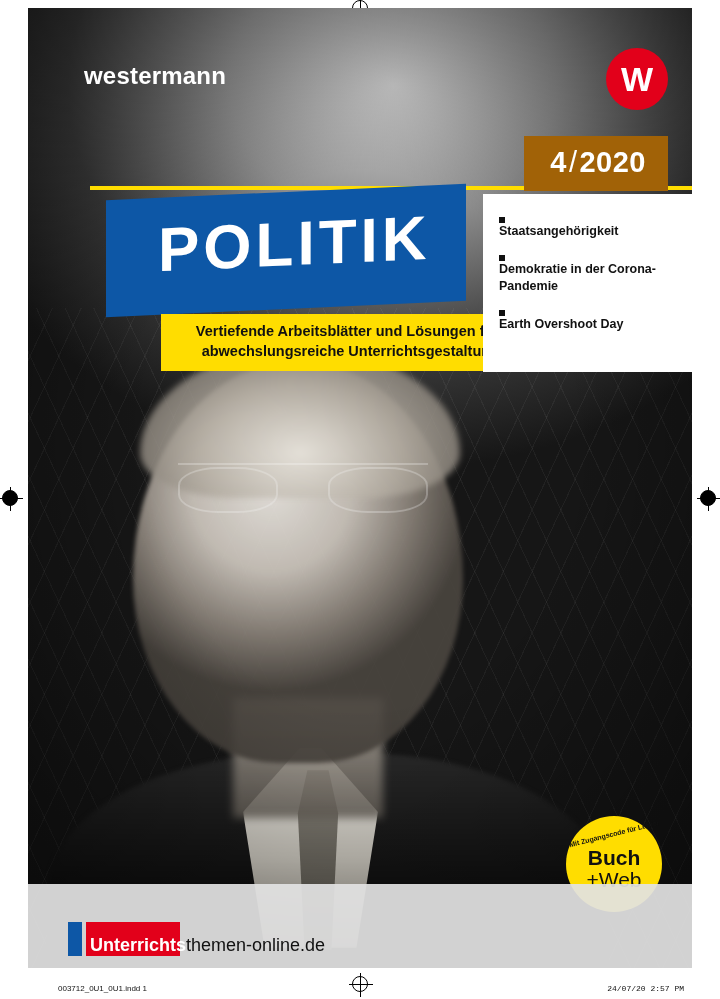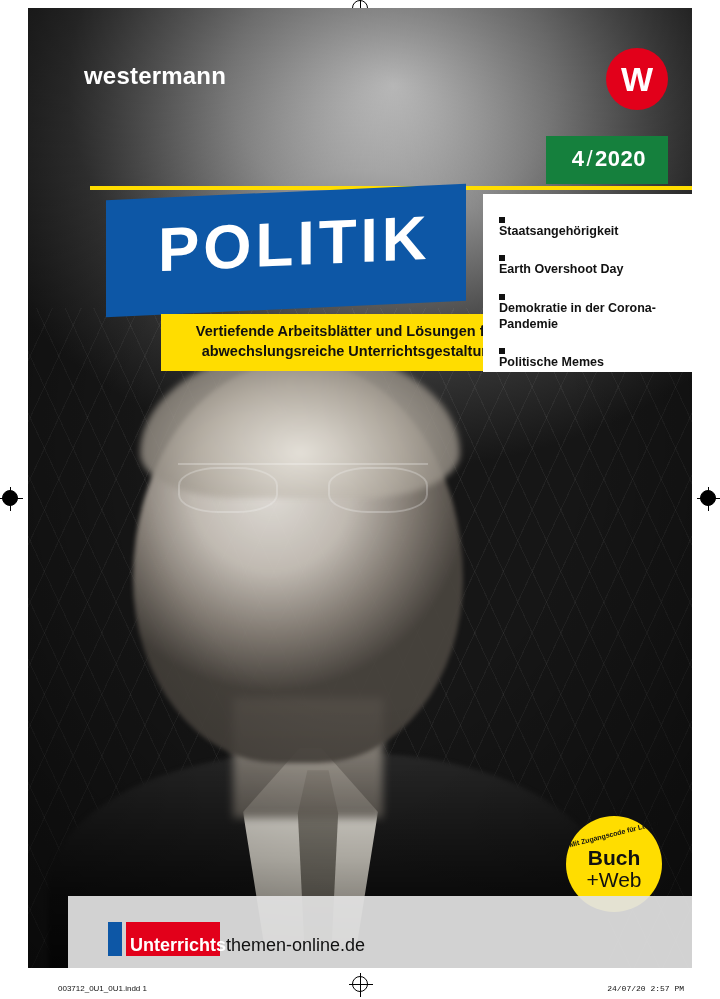"4/2020" #issue-box { background: #15803d -> #a16207; font-size: 22px -> 29px }
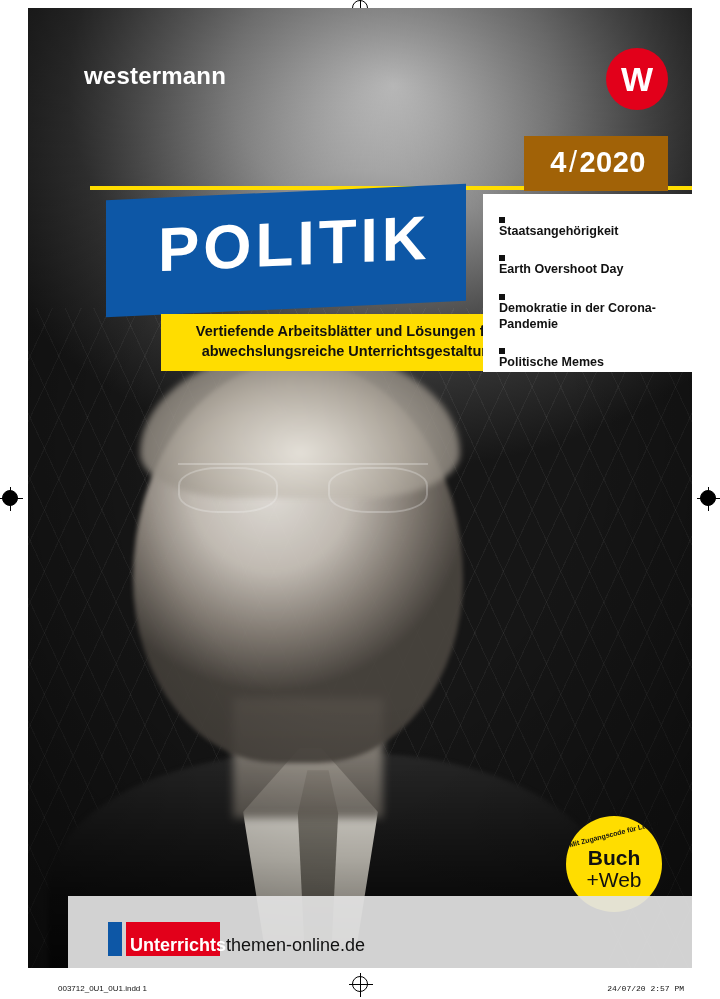"Earth Overshoot Day" div.topic-item { order: before "Demokratie in der Corona-Pandemie" -> after "Demokratie in der Corona-Pandemie" }
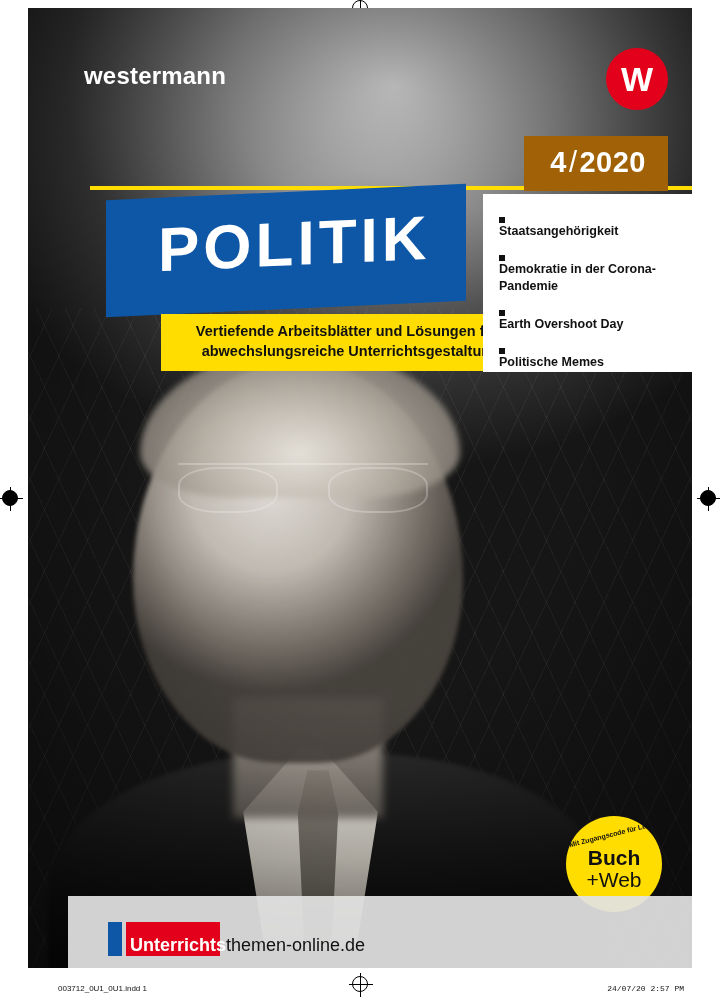"Politische Memes" div.topic-item { html: <div> <span></span> <span>Politische Memes</span> </div> -> none }
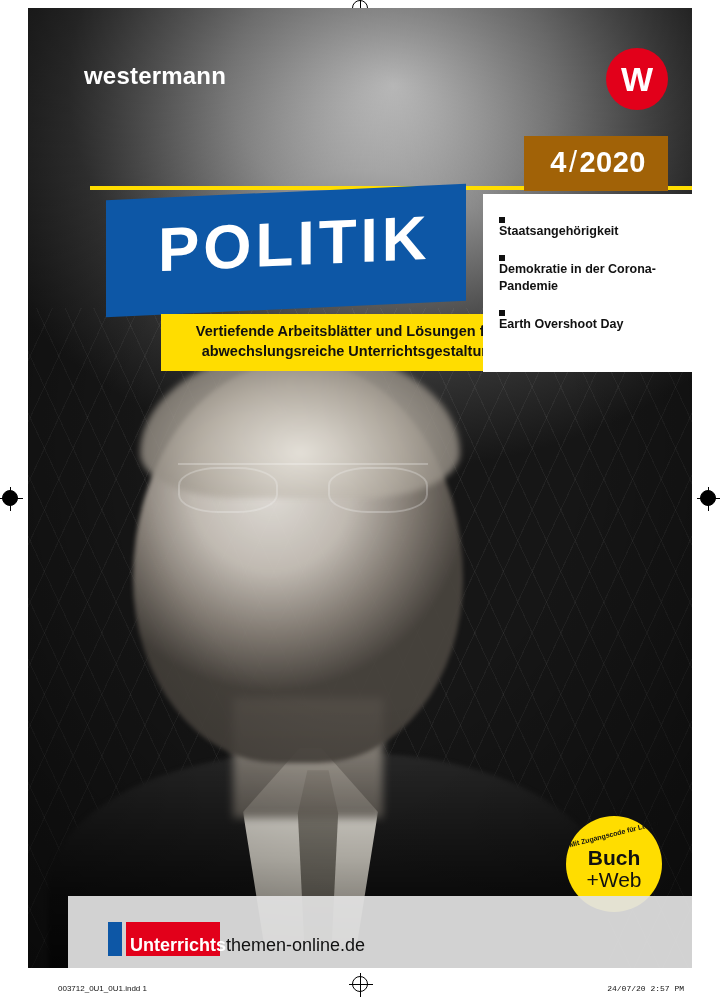"Unterrichtsthemen-online.de" #bottom-bar { height: 72px -> 84px; margin-left: 40px -> none }
